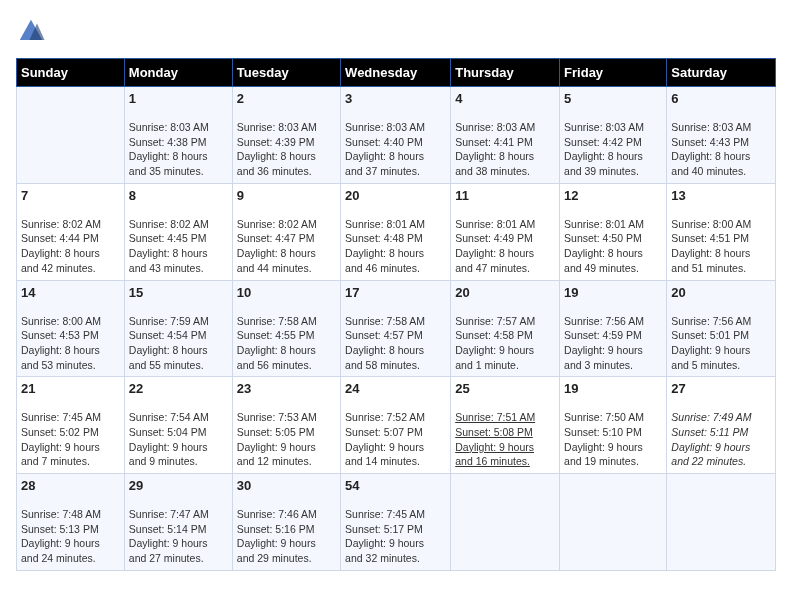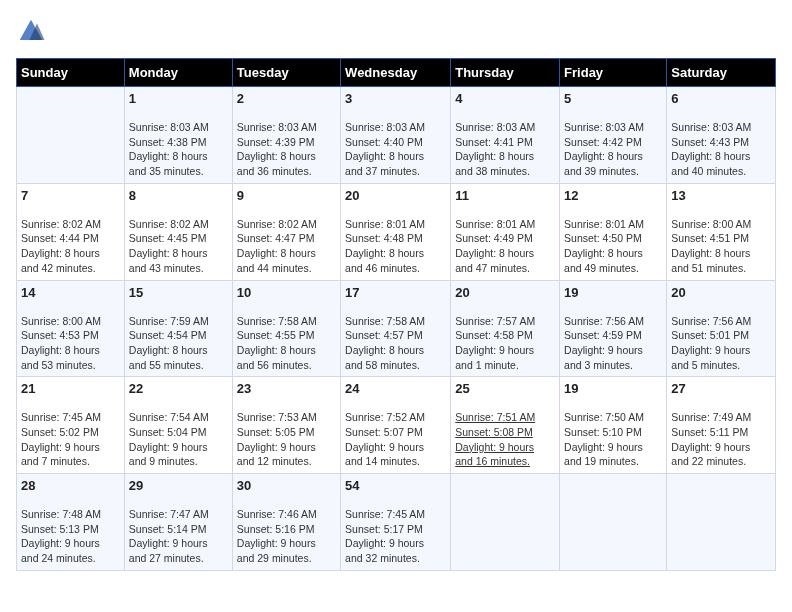"Sunrise: 7:49 AM" div.day-info { font-style: none -> italic }
